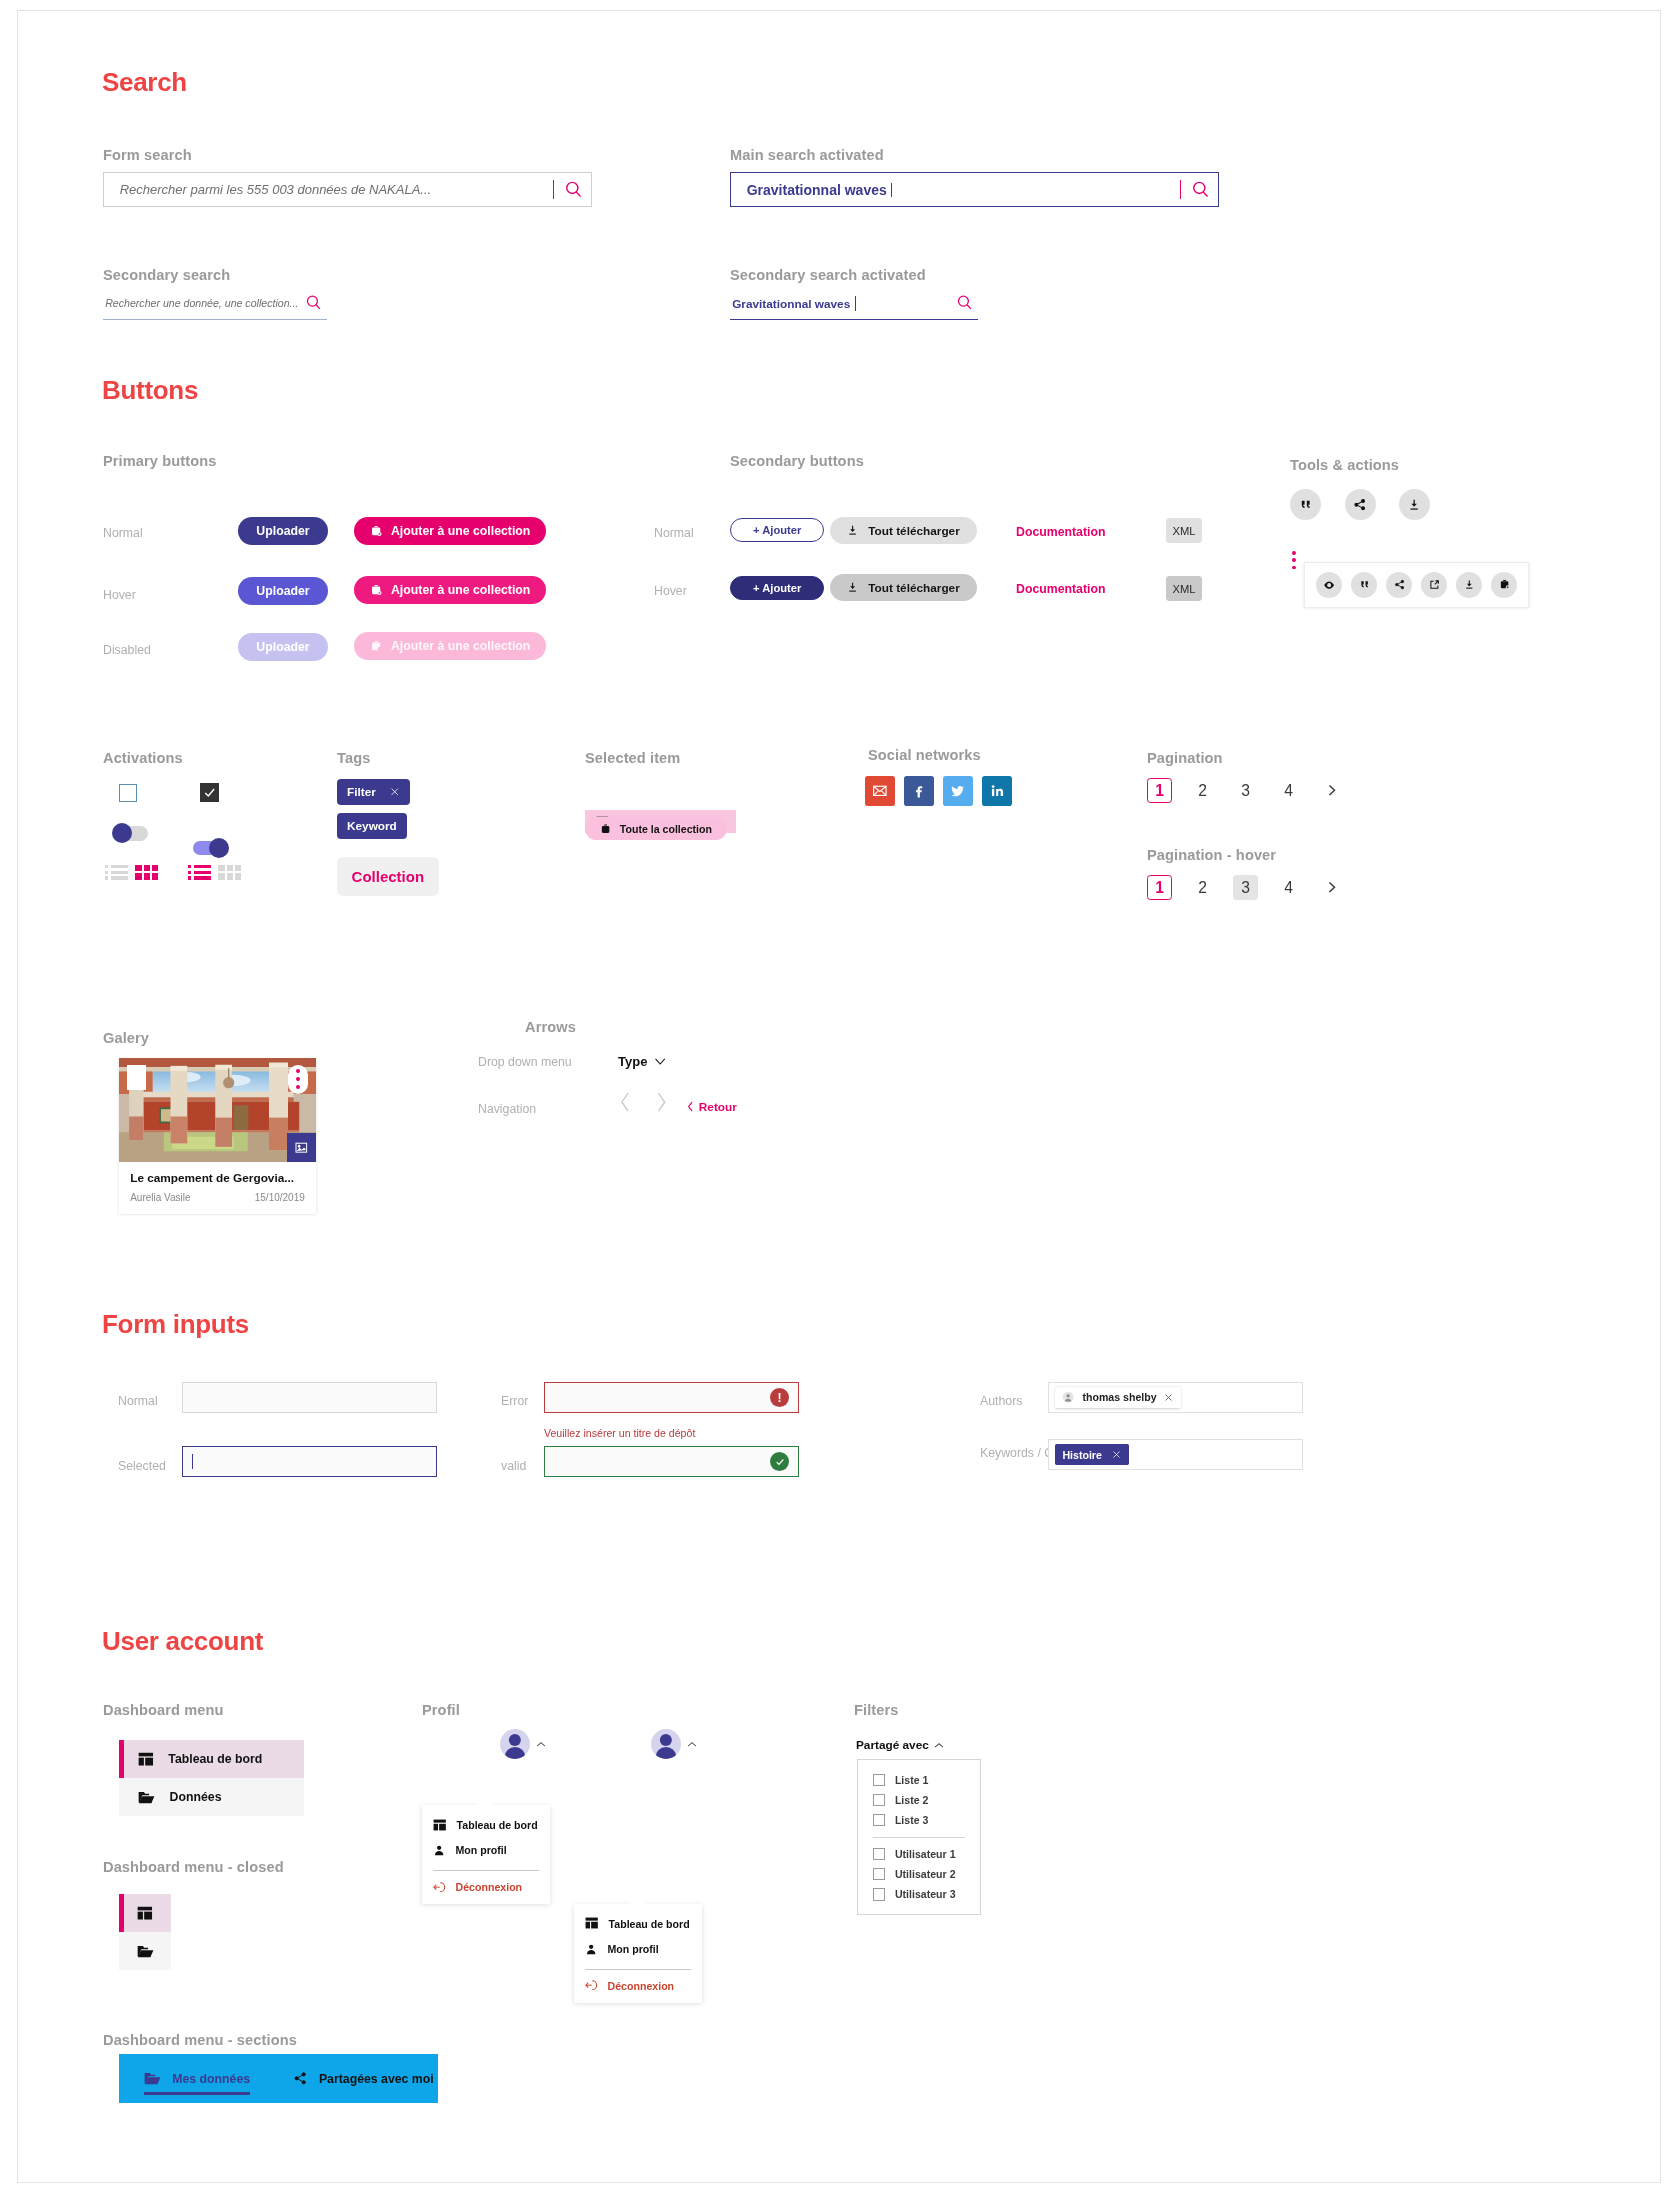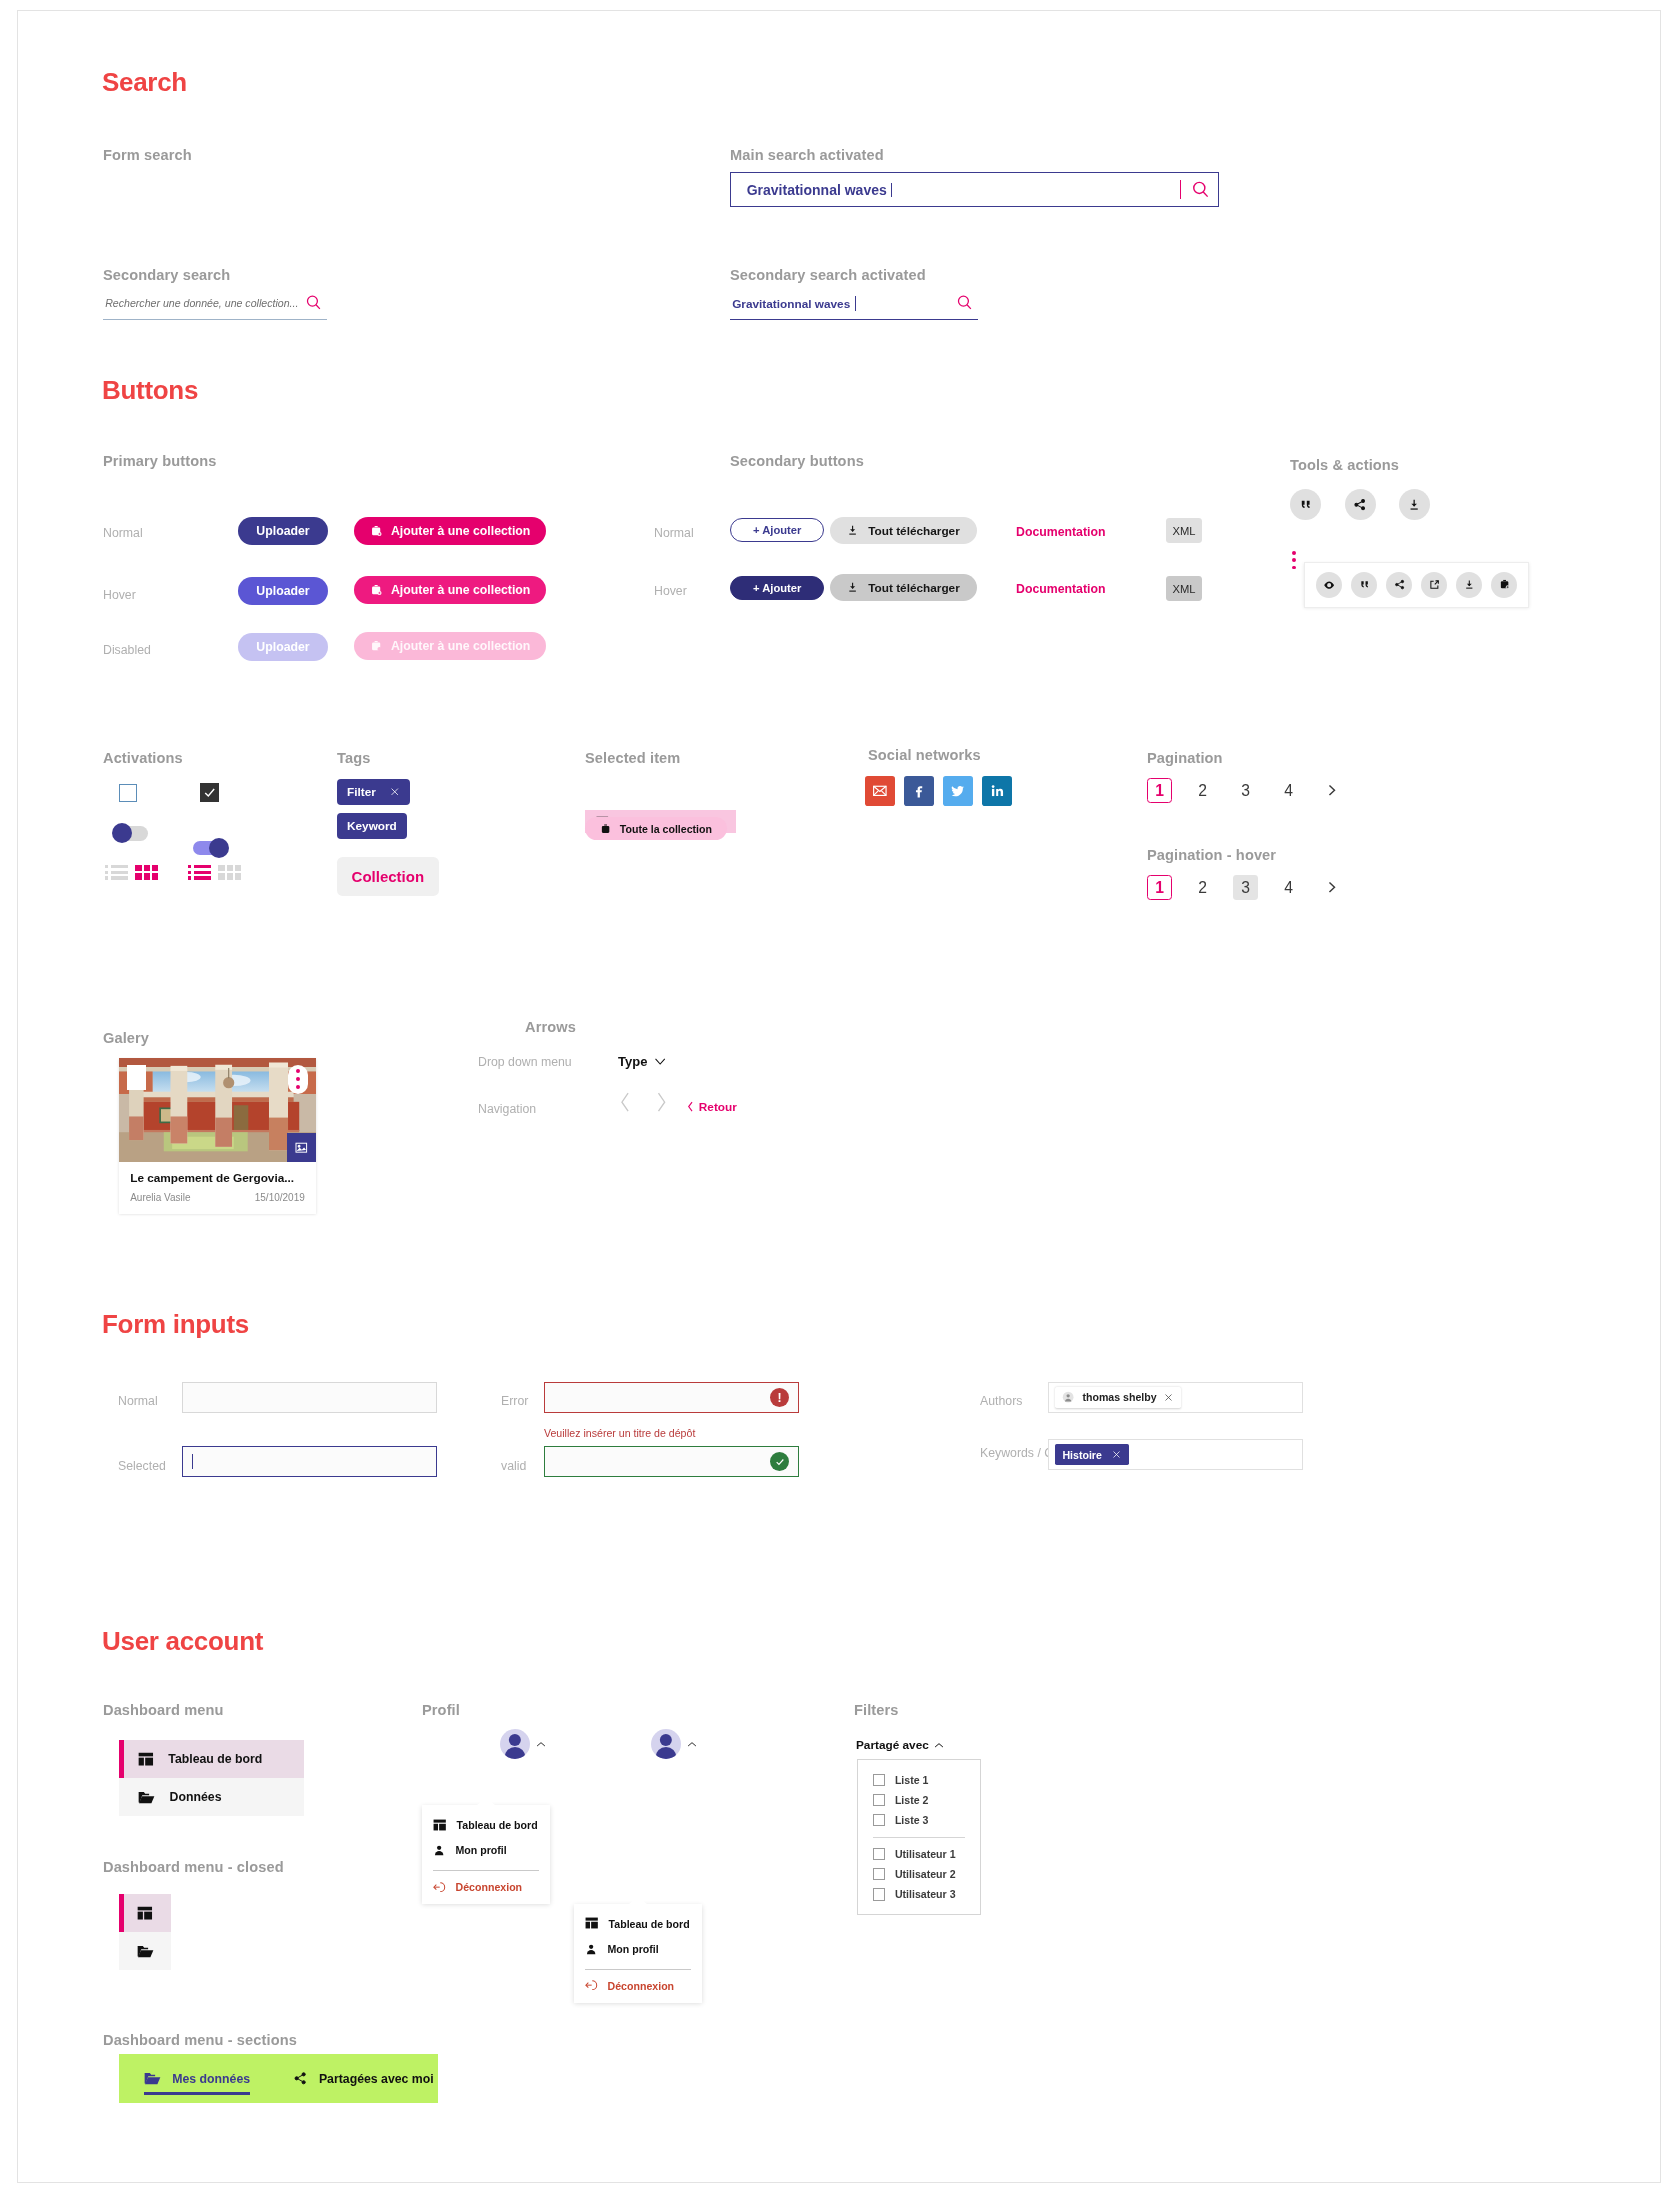"Rechercher parmi les 555 003" div.main-search { html: none -> <div> <span>Rechercher parmi les 555 003 données de NAKALA...</span> <span></span> <span> <svg> <circle></circle> <line></line> </svg> </span> </div> }
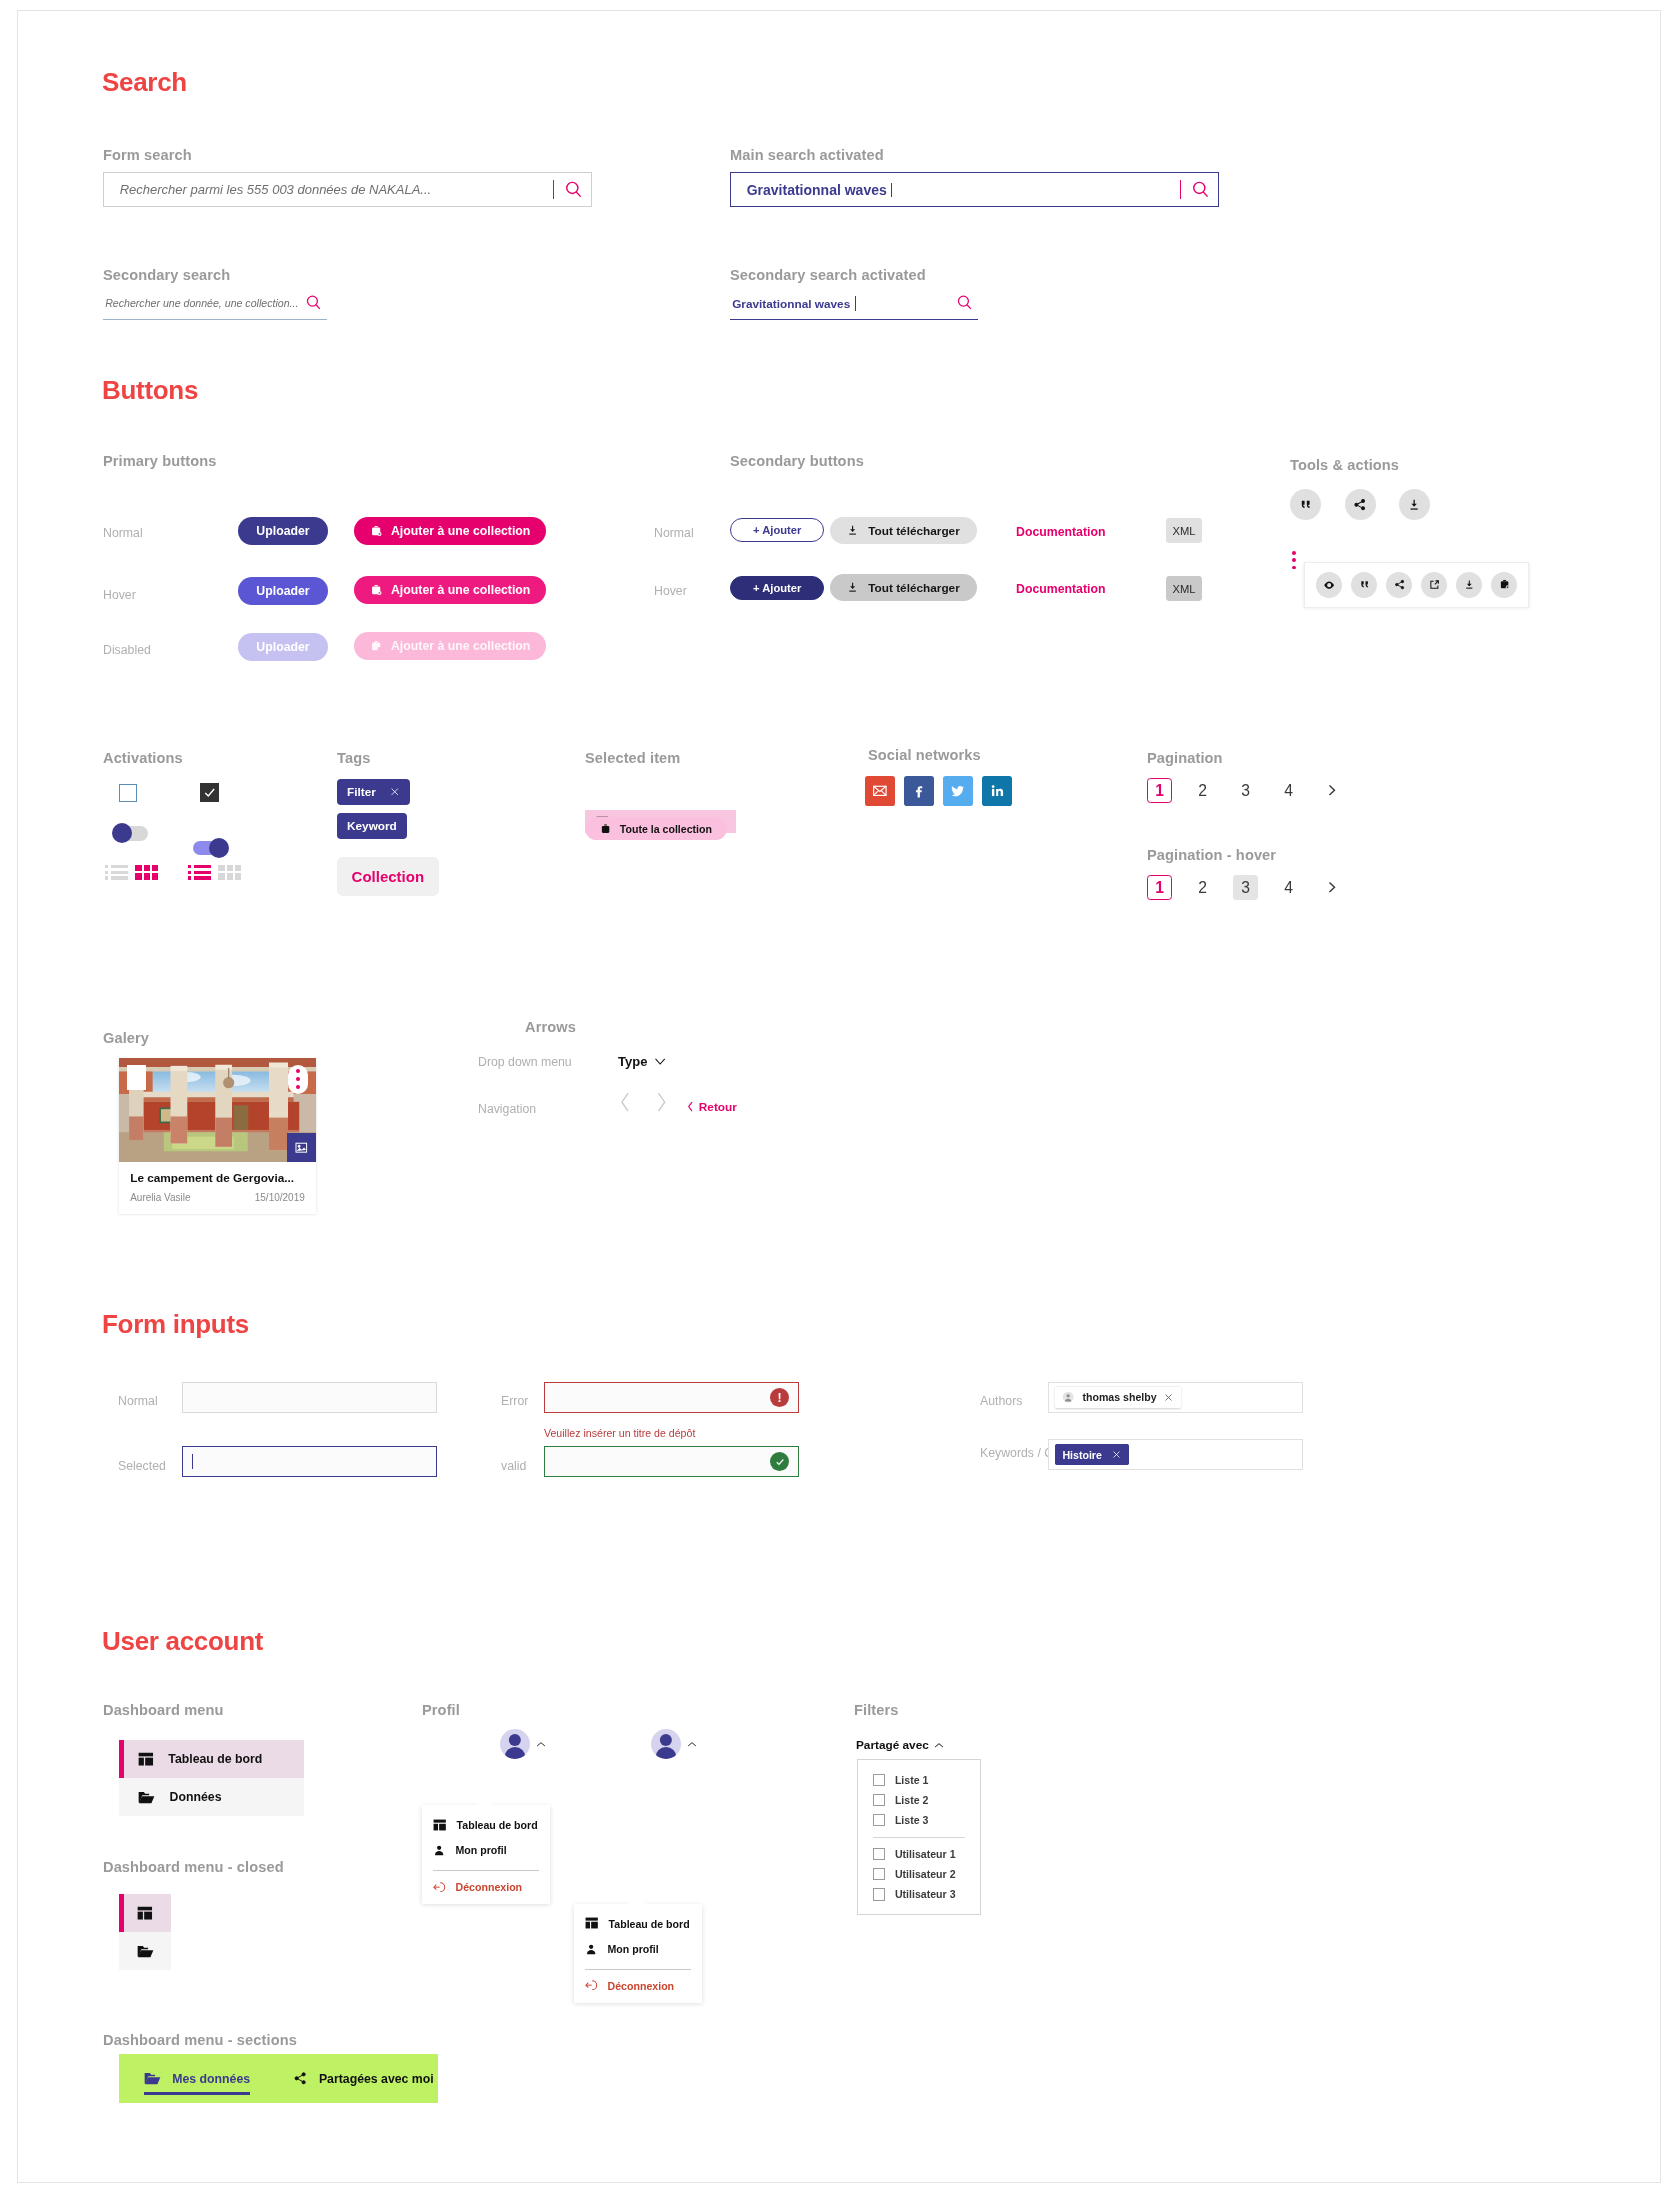"Mes données" .sections-bar { background: #bef264 -> #0ea5e9 }
